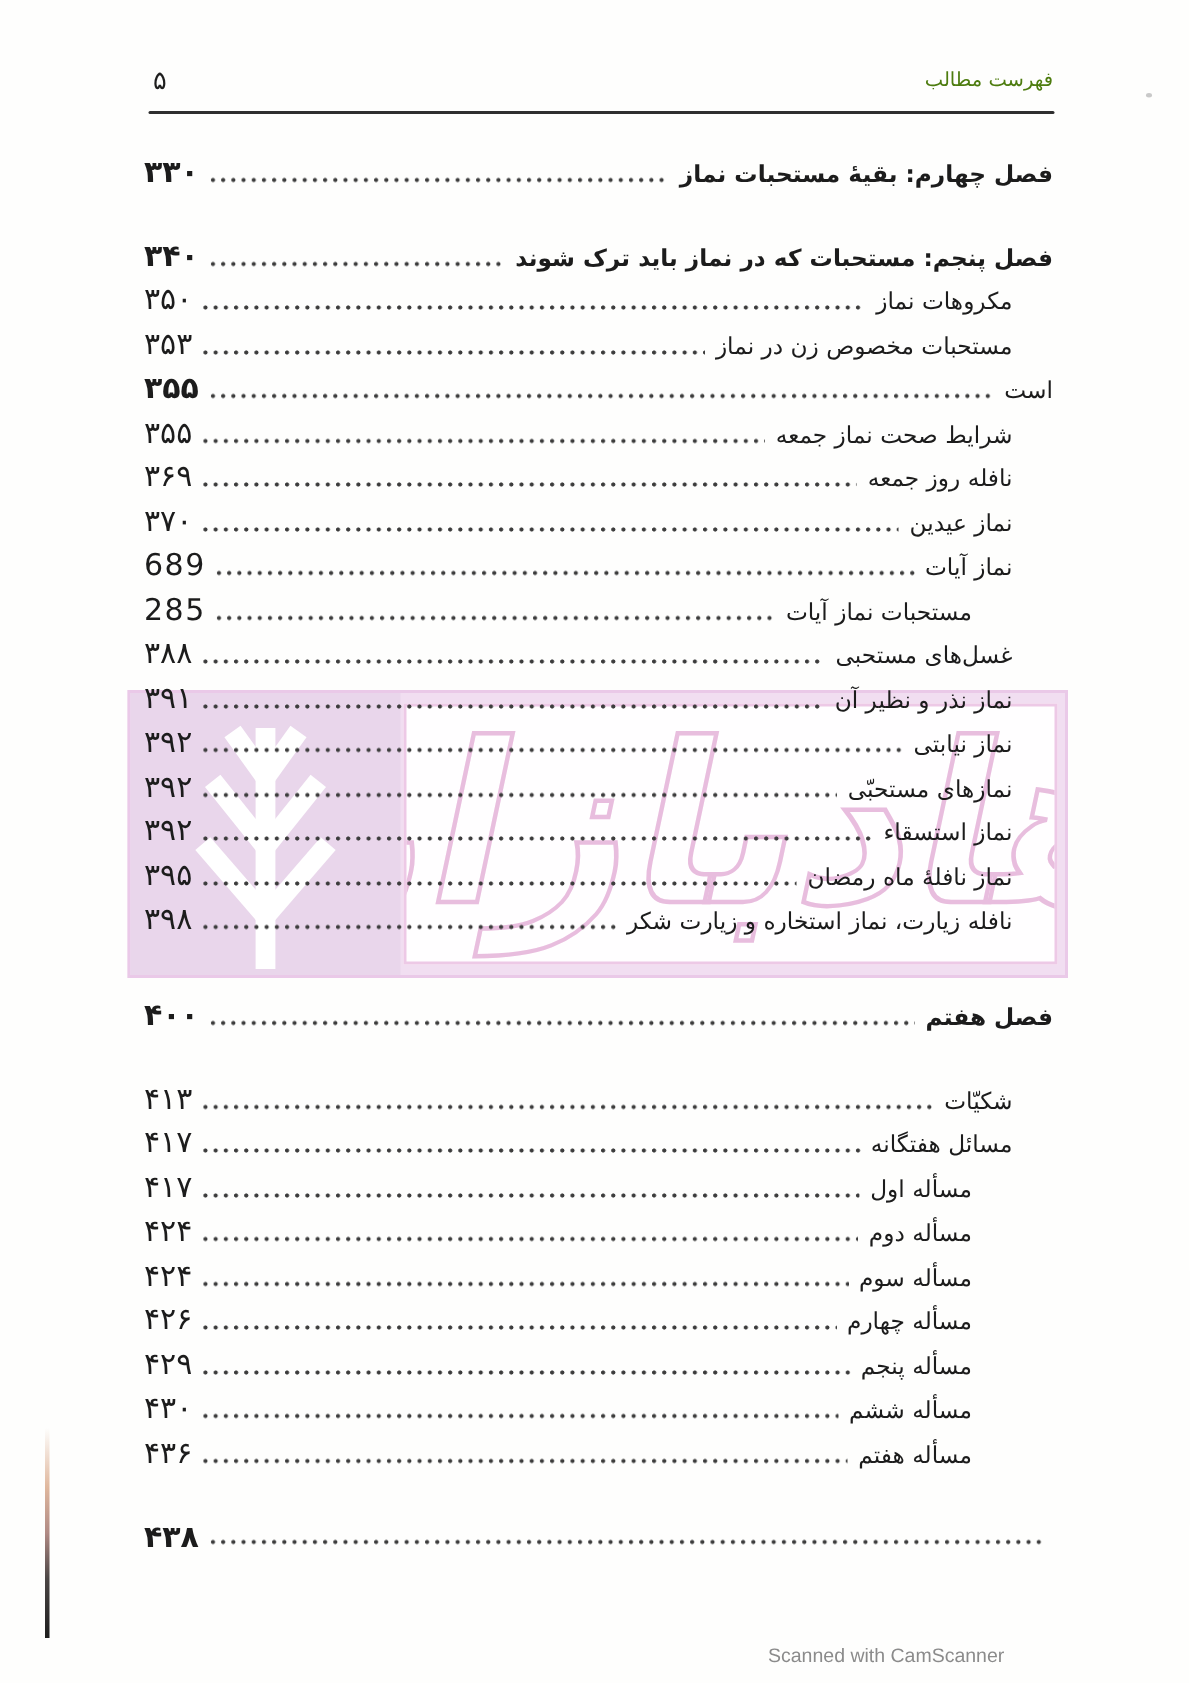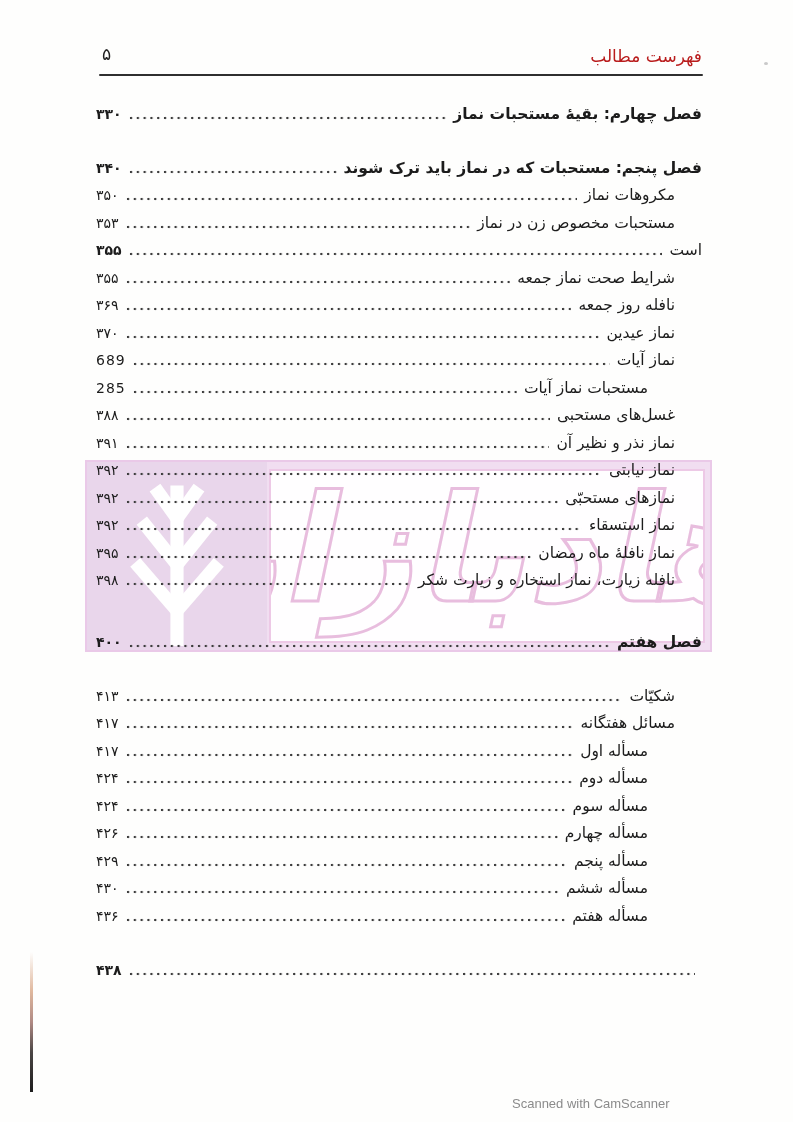"فهرست مطالب" .htitle { color: #b91c1c -> #4d7c0f; font-size: 17px -> 13px }
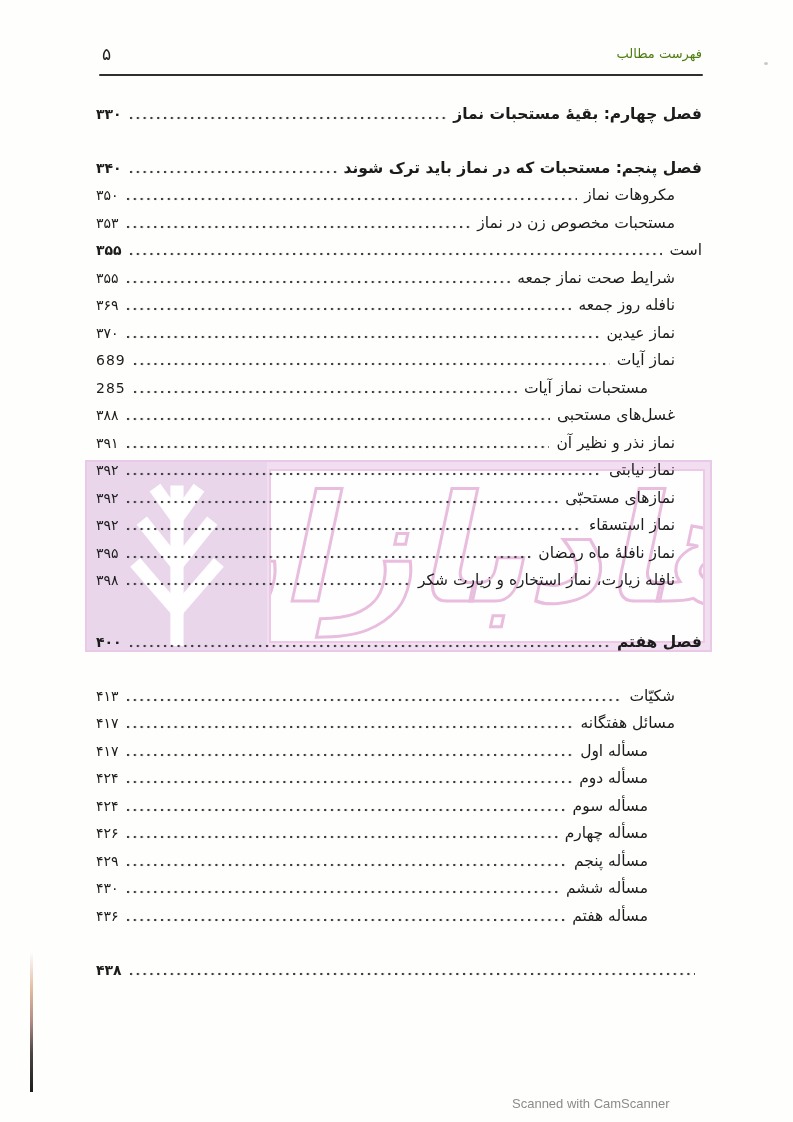"۳۳۰" .toc-row .n { font-size: 14px -> 20px }
